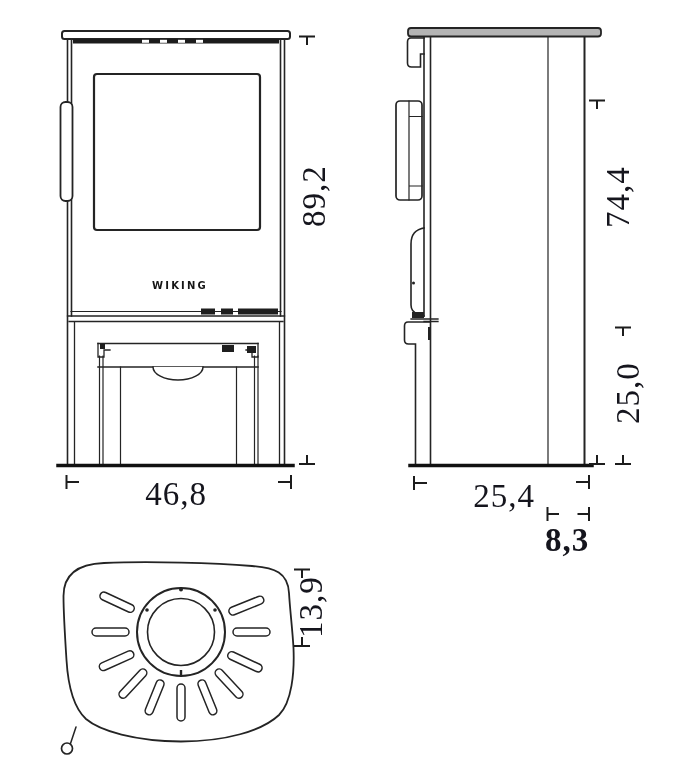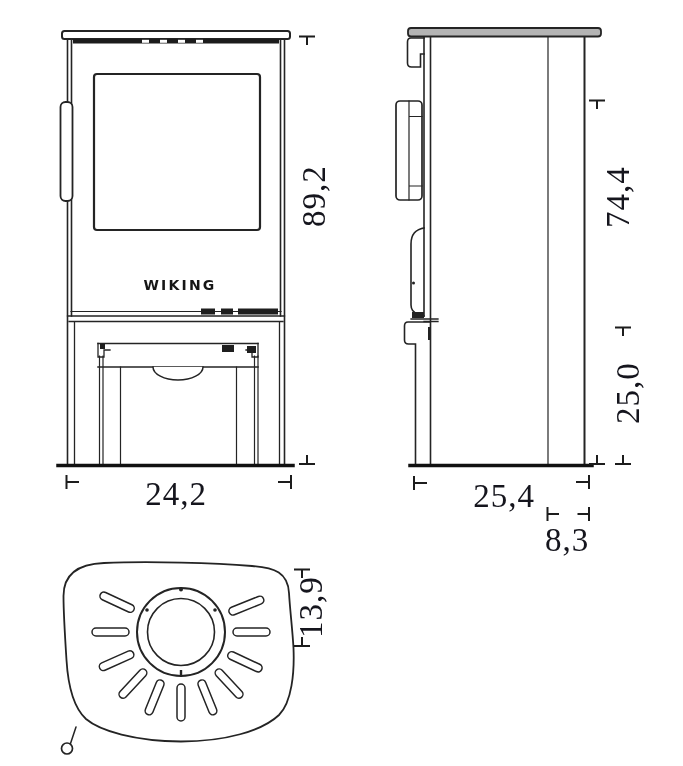"WIKING" .logo { font-size: 14px -> 10px }
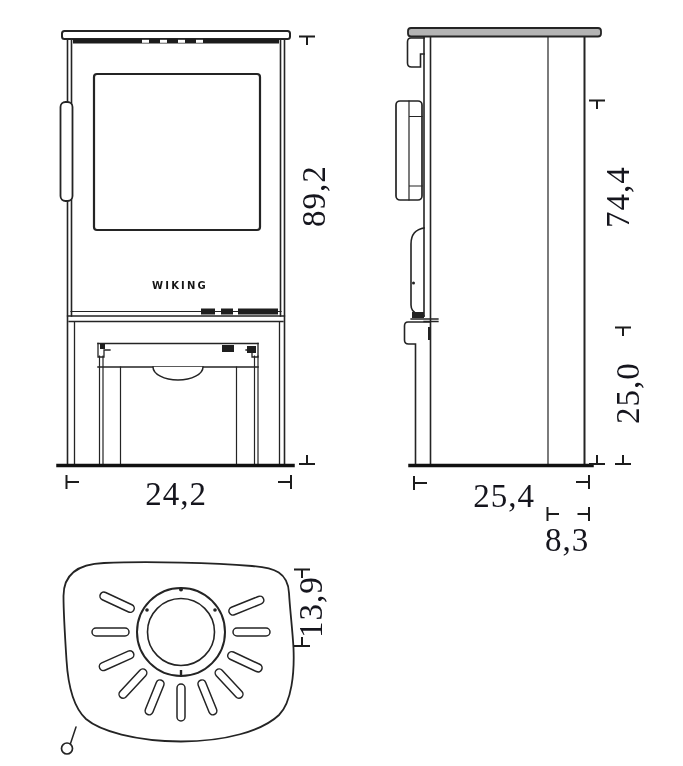"24,2" div.dim { text: 24,2 -> 46,8 }
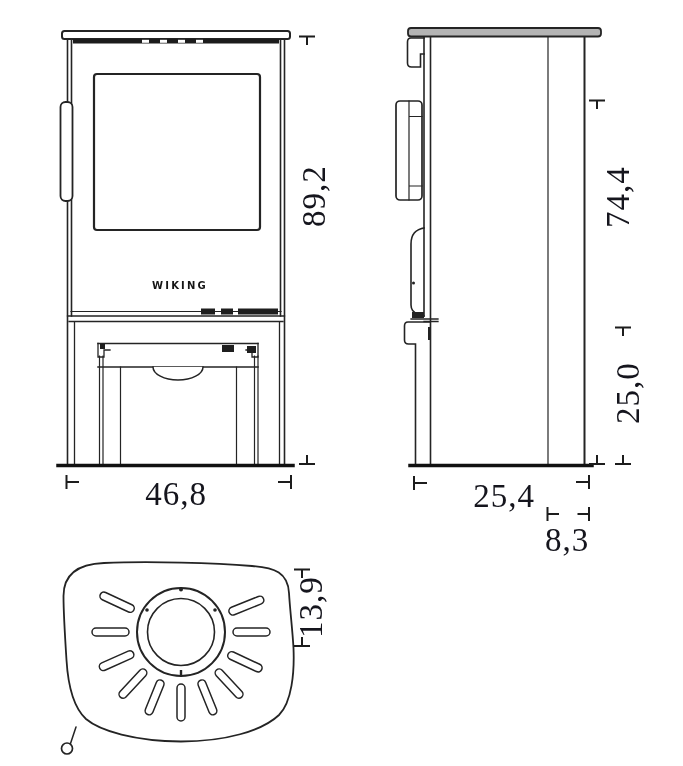"8,3" div.dim { font-weight: none -> bold }
